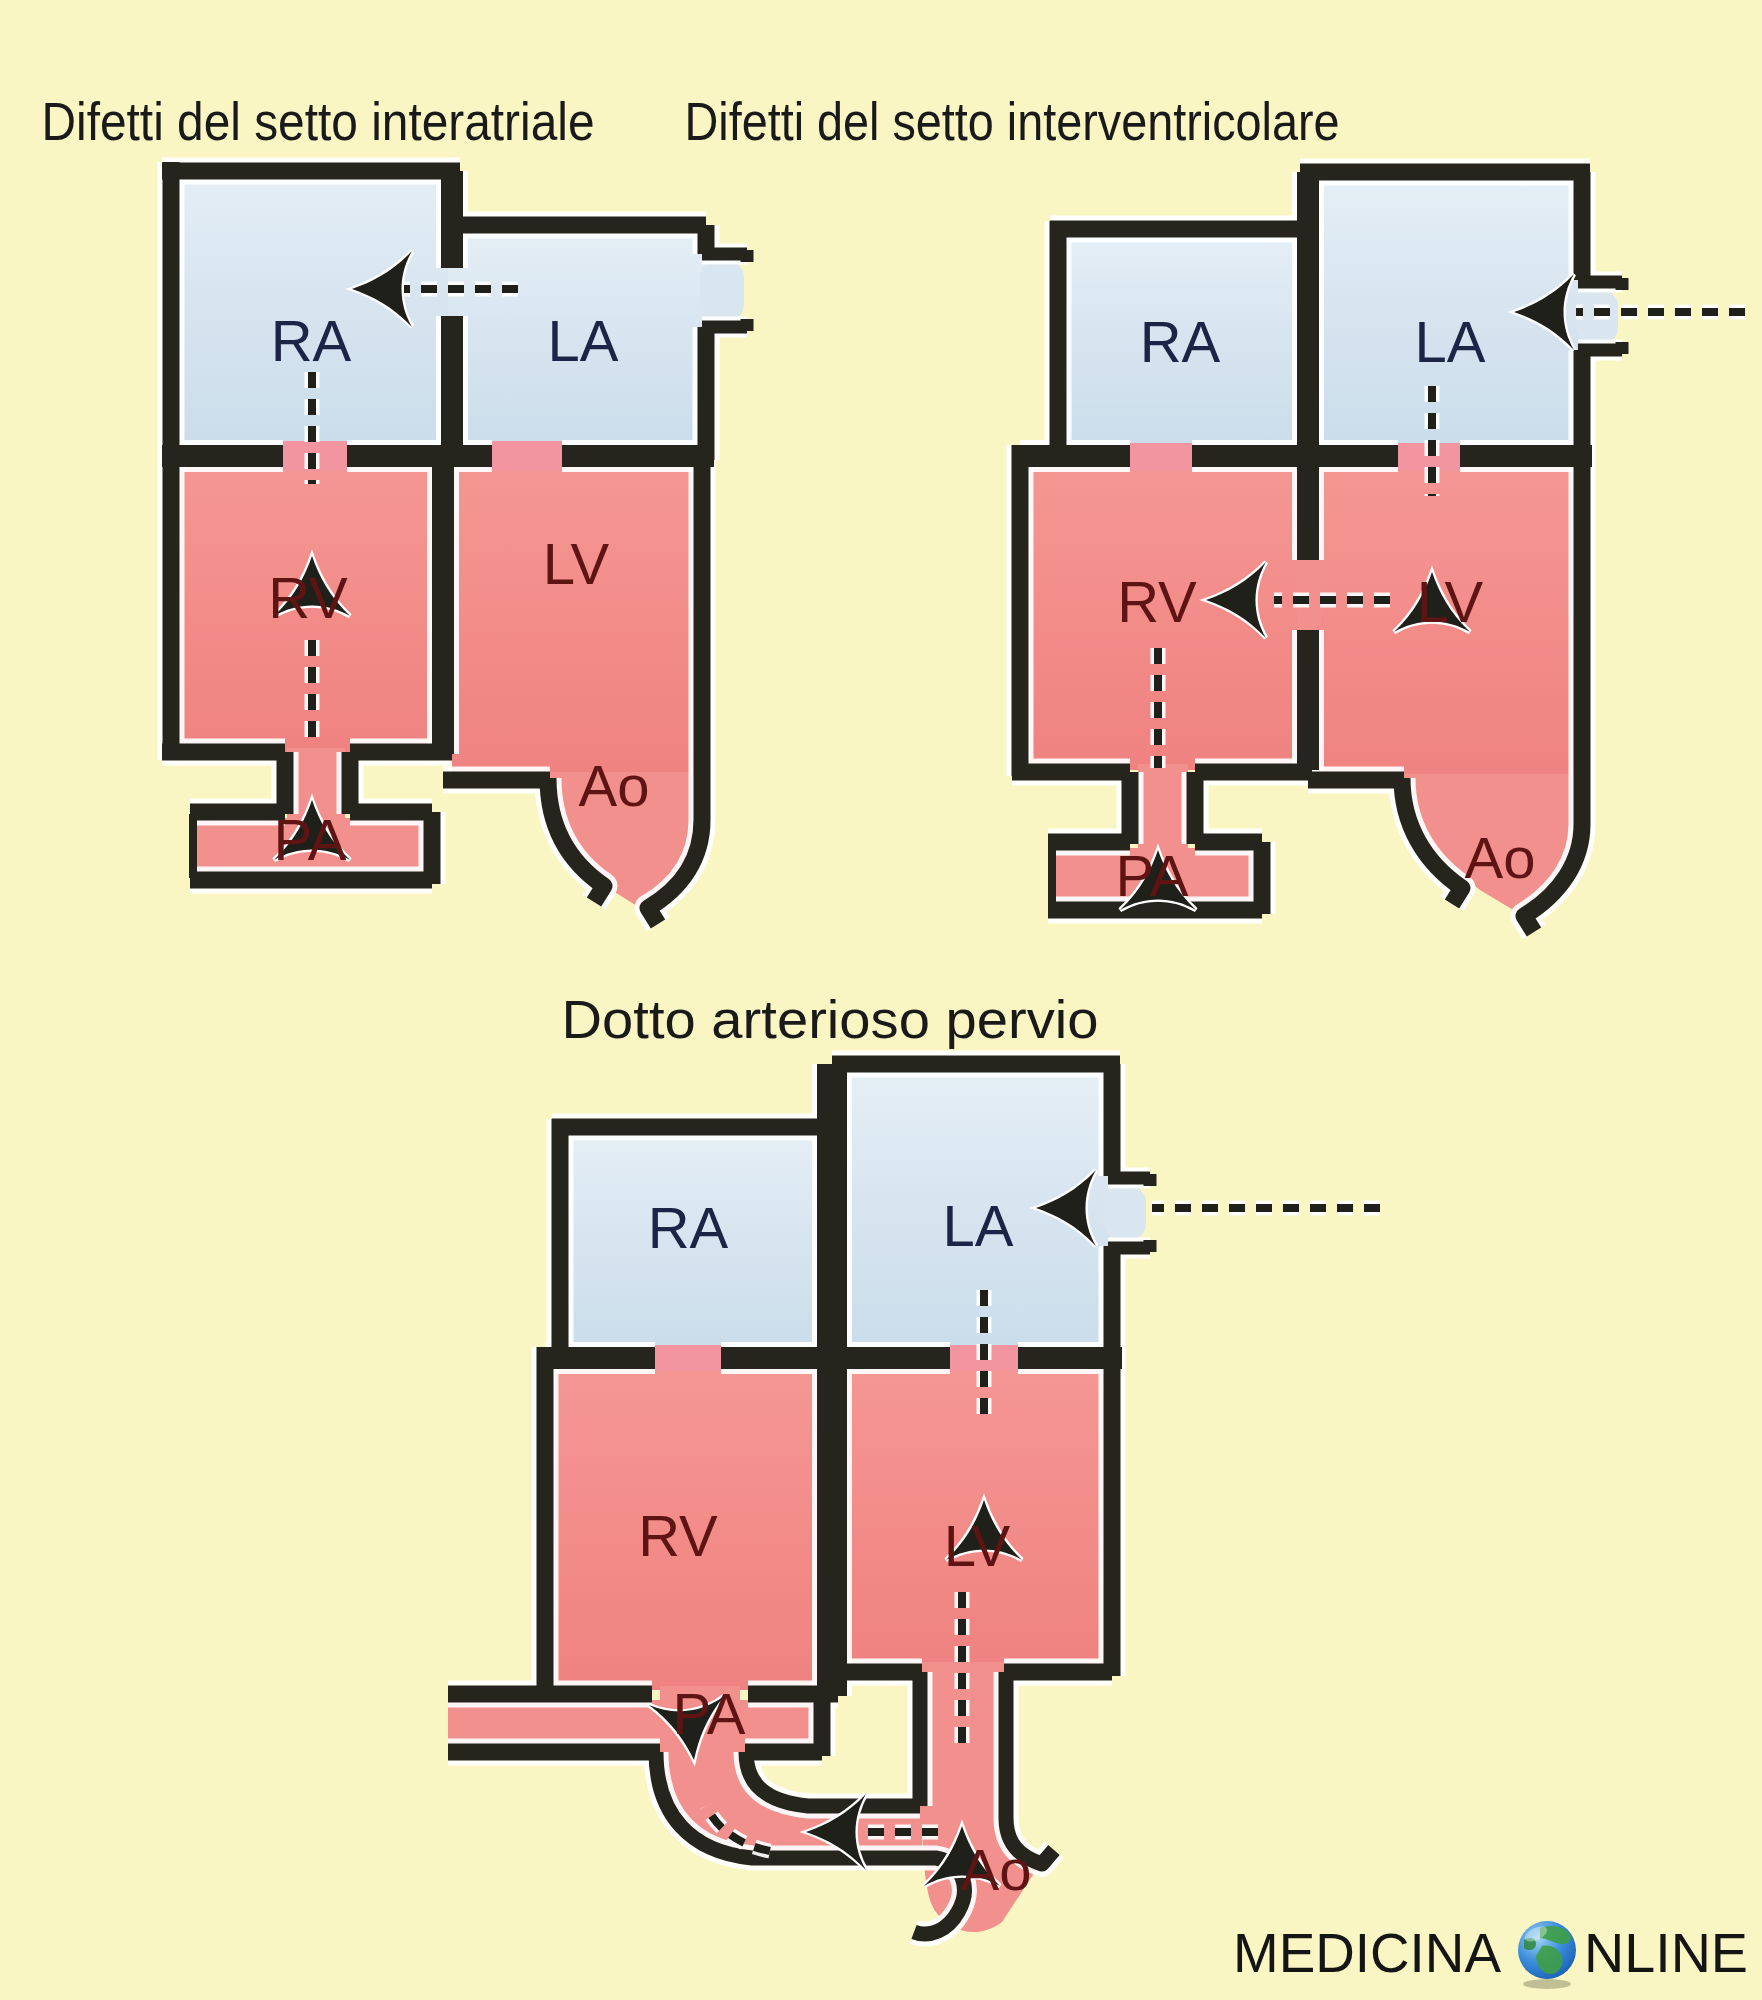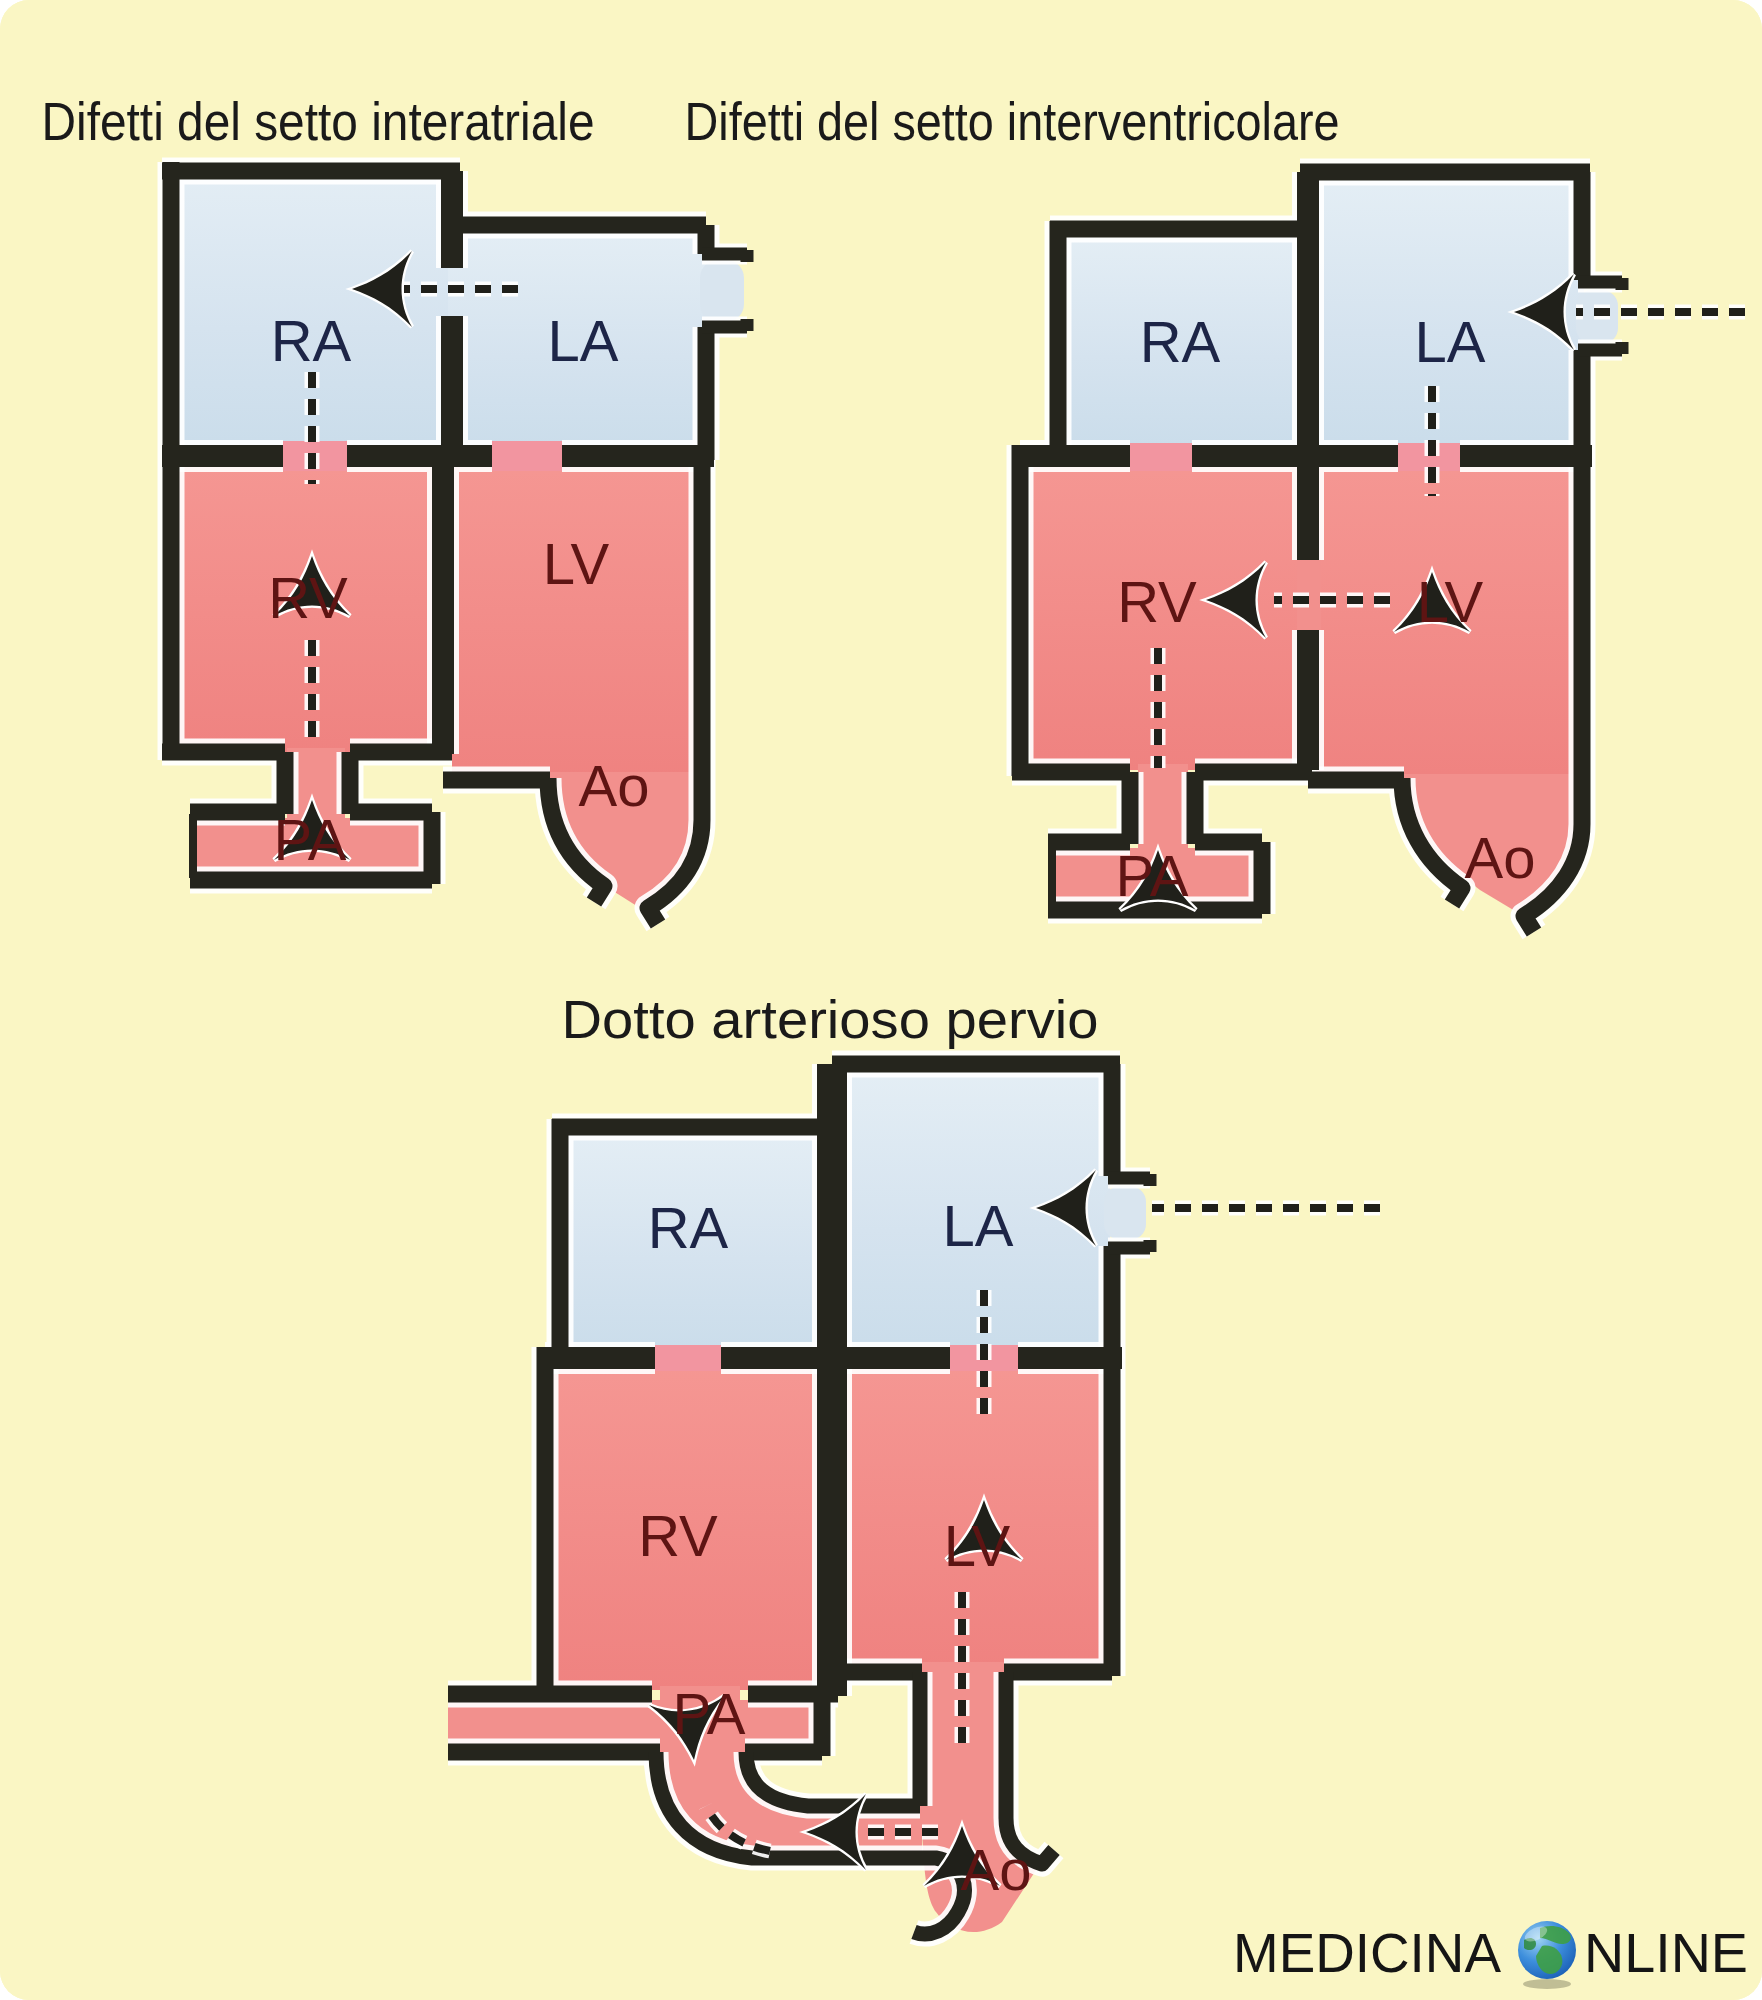"Difetti del setto interatriale" .page { border-radius: 29px -> none }
